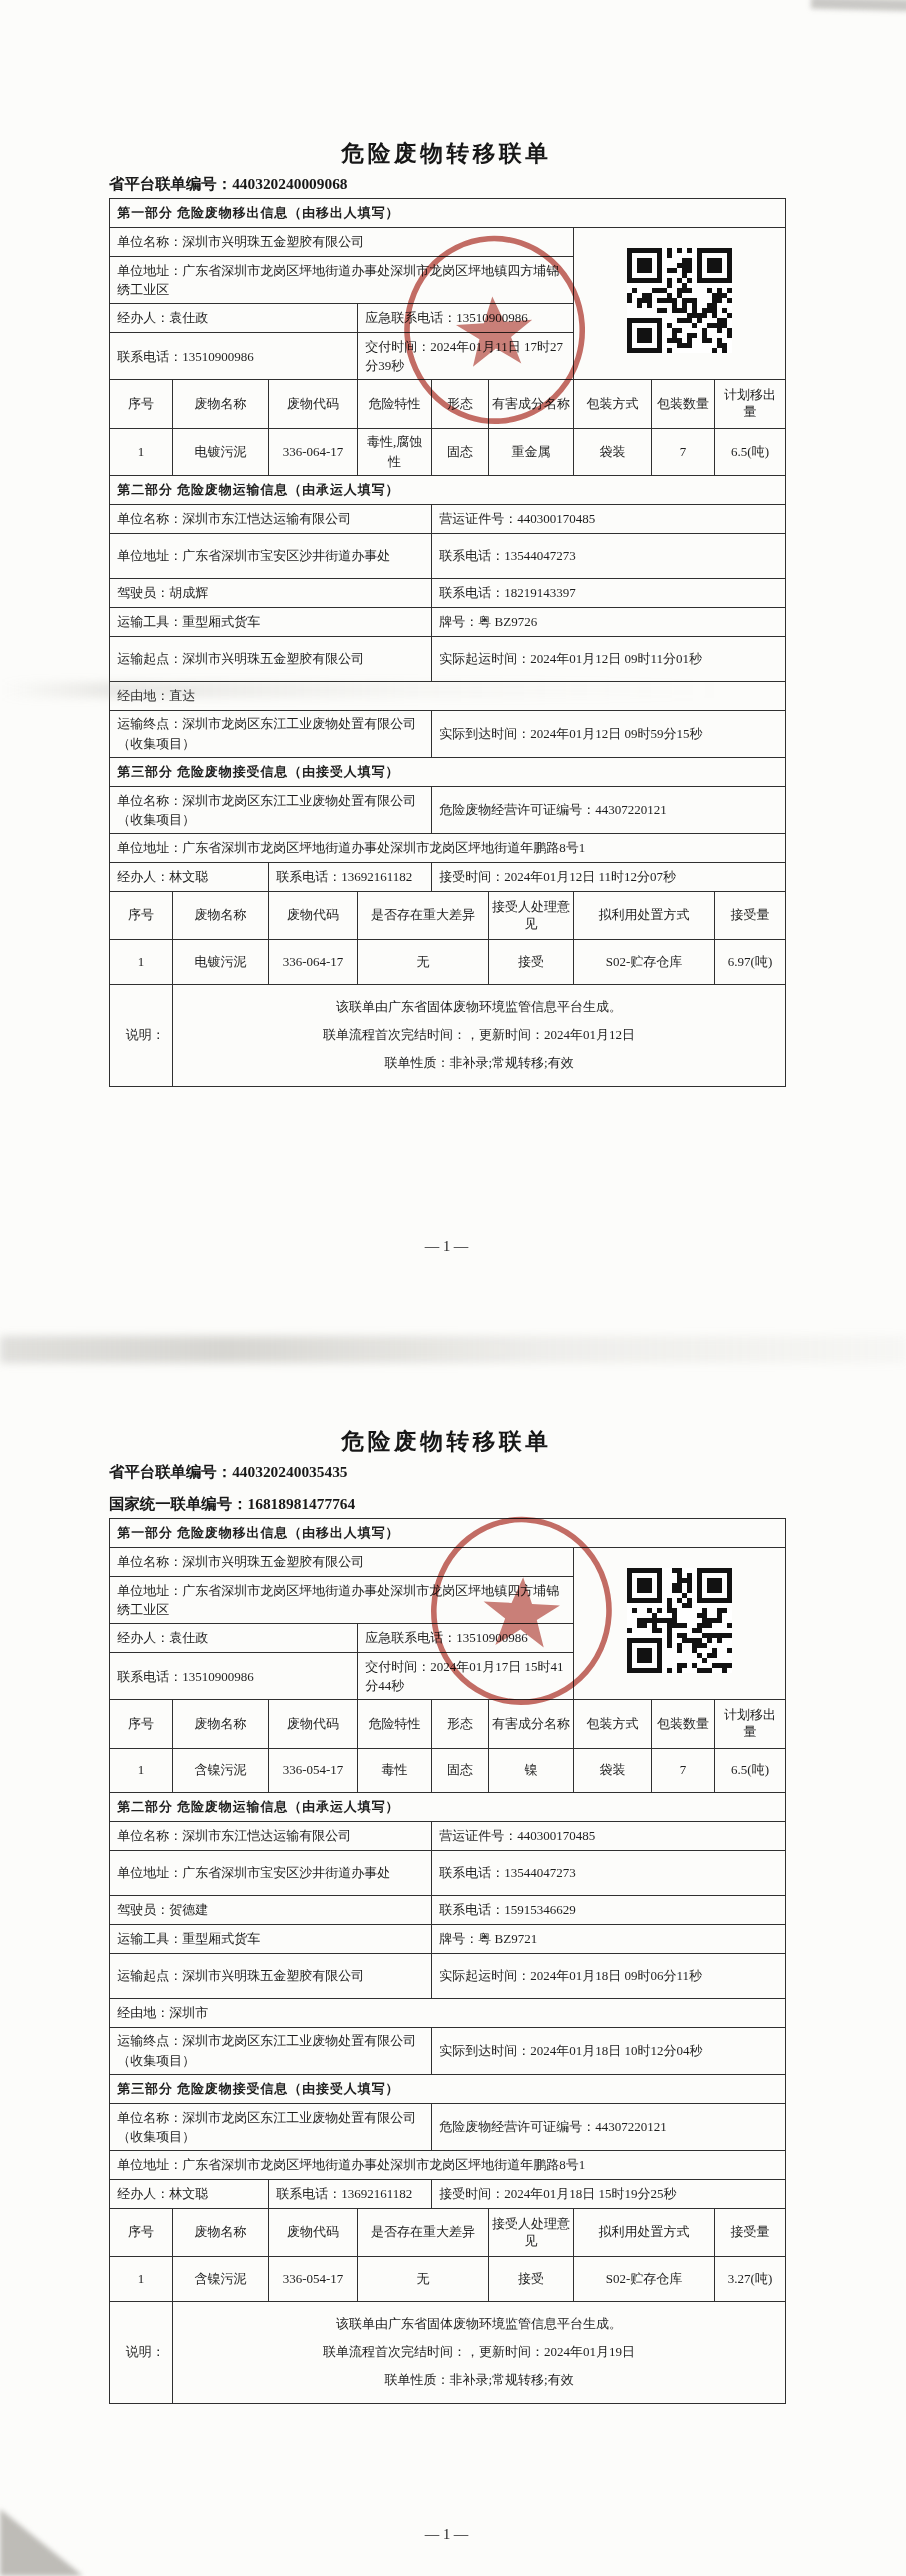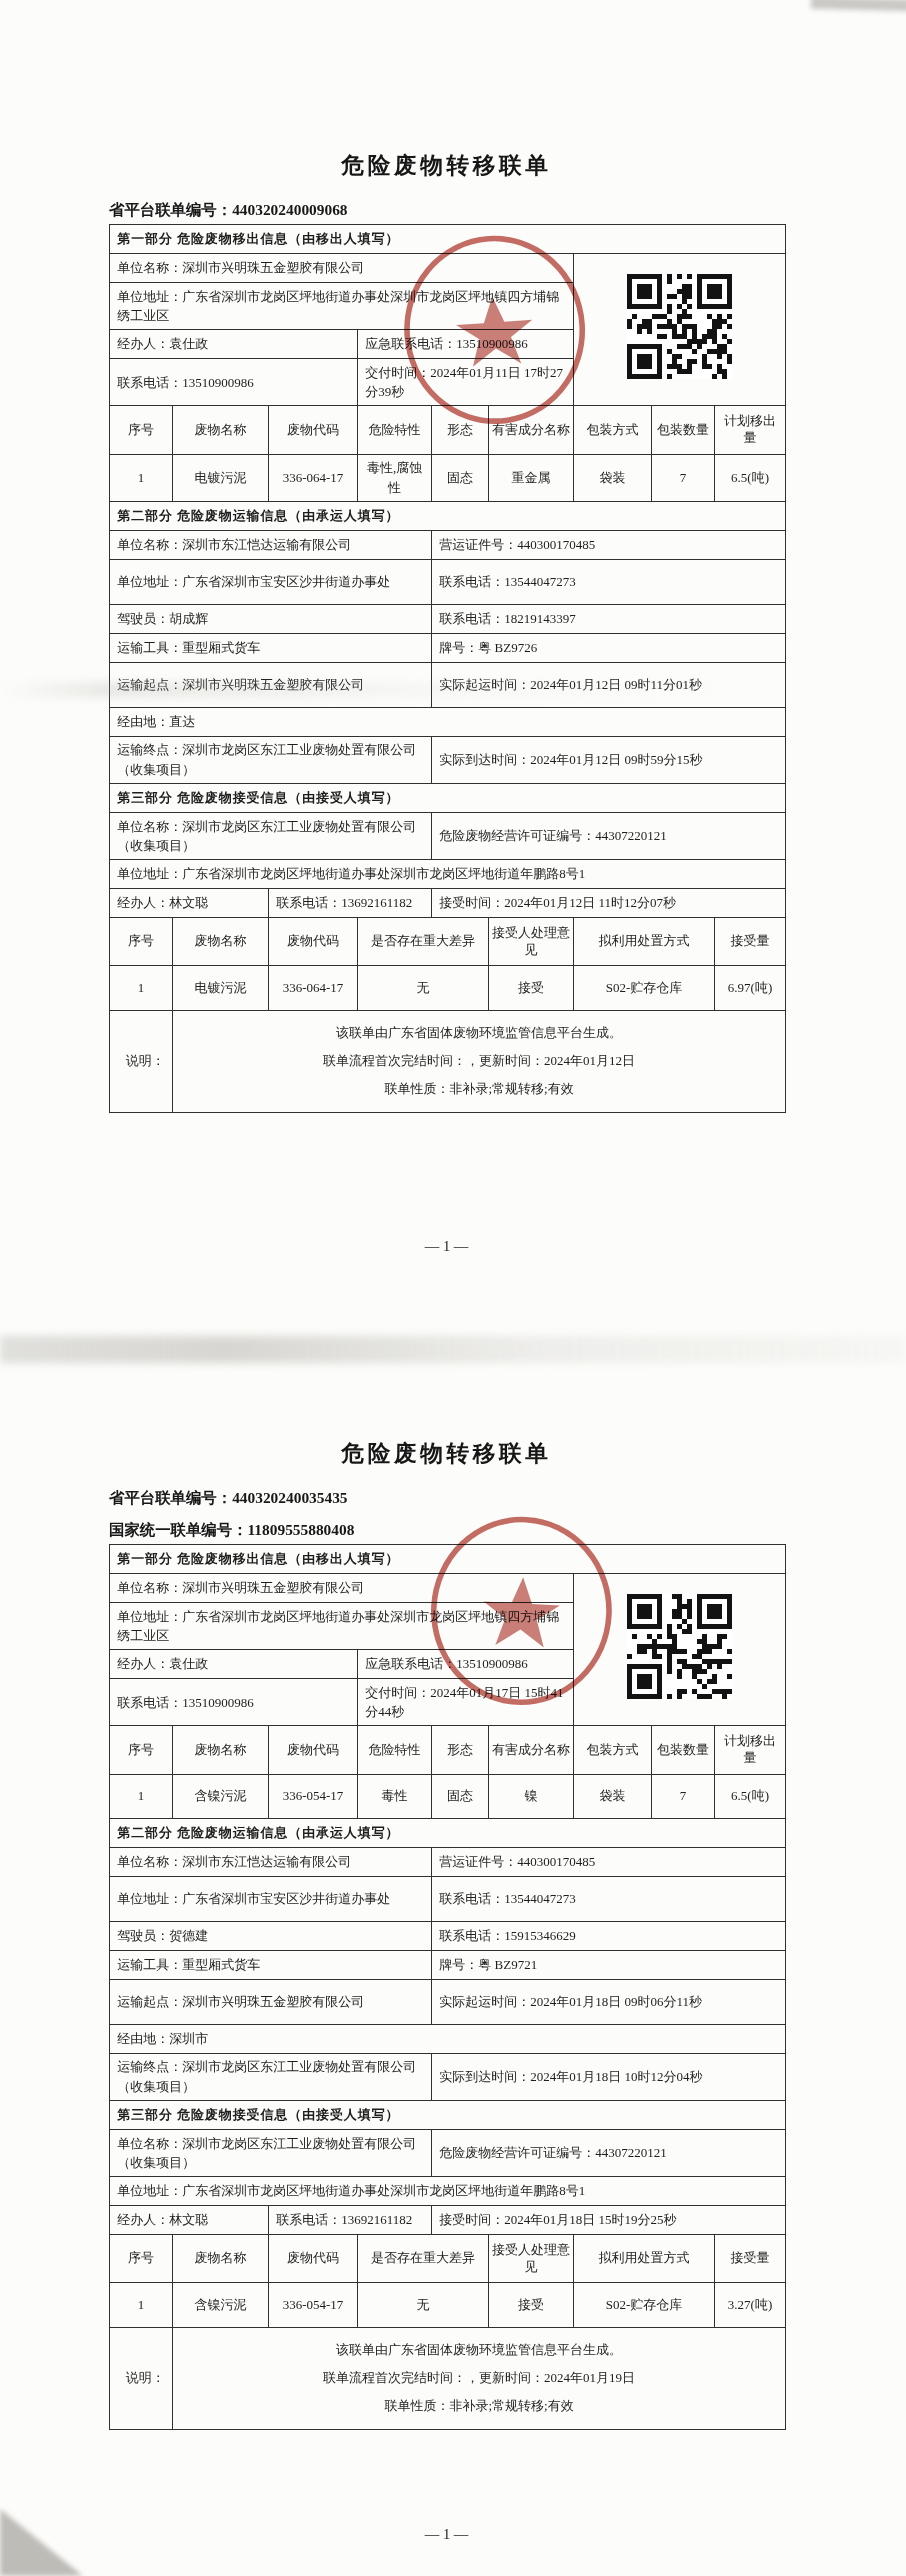"危险废物转移联单" .content { top: 16px -> 4px }
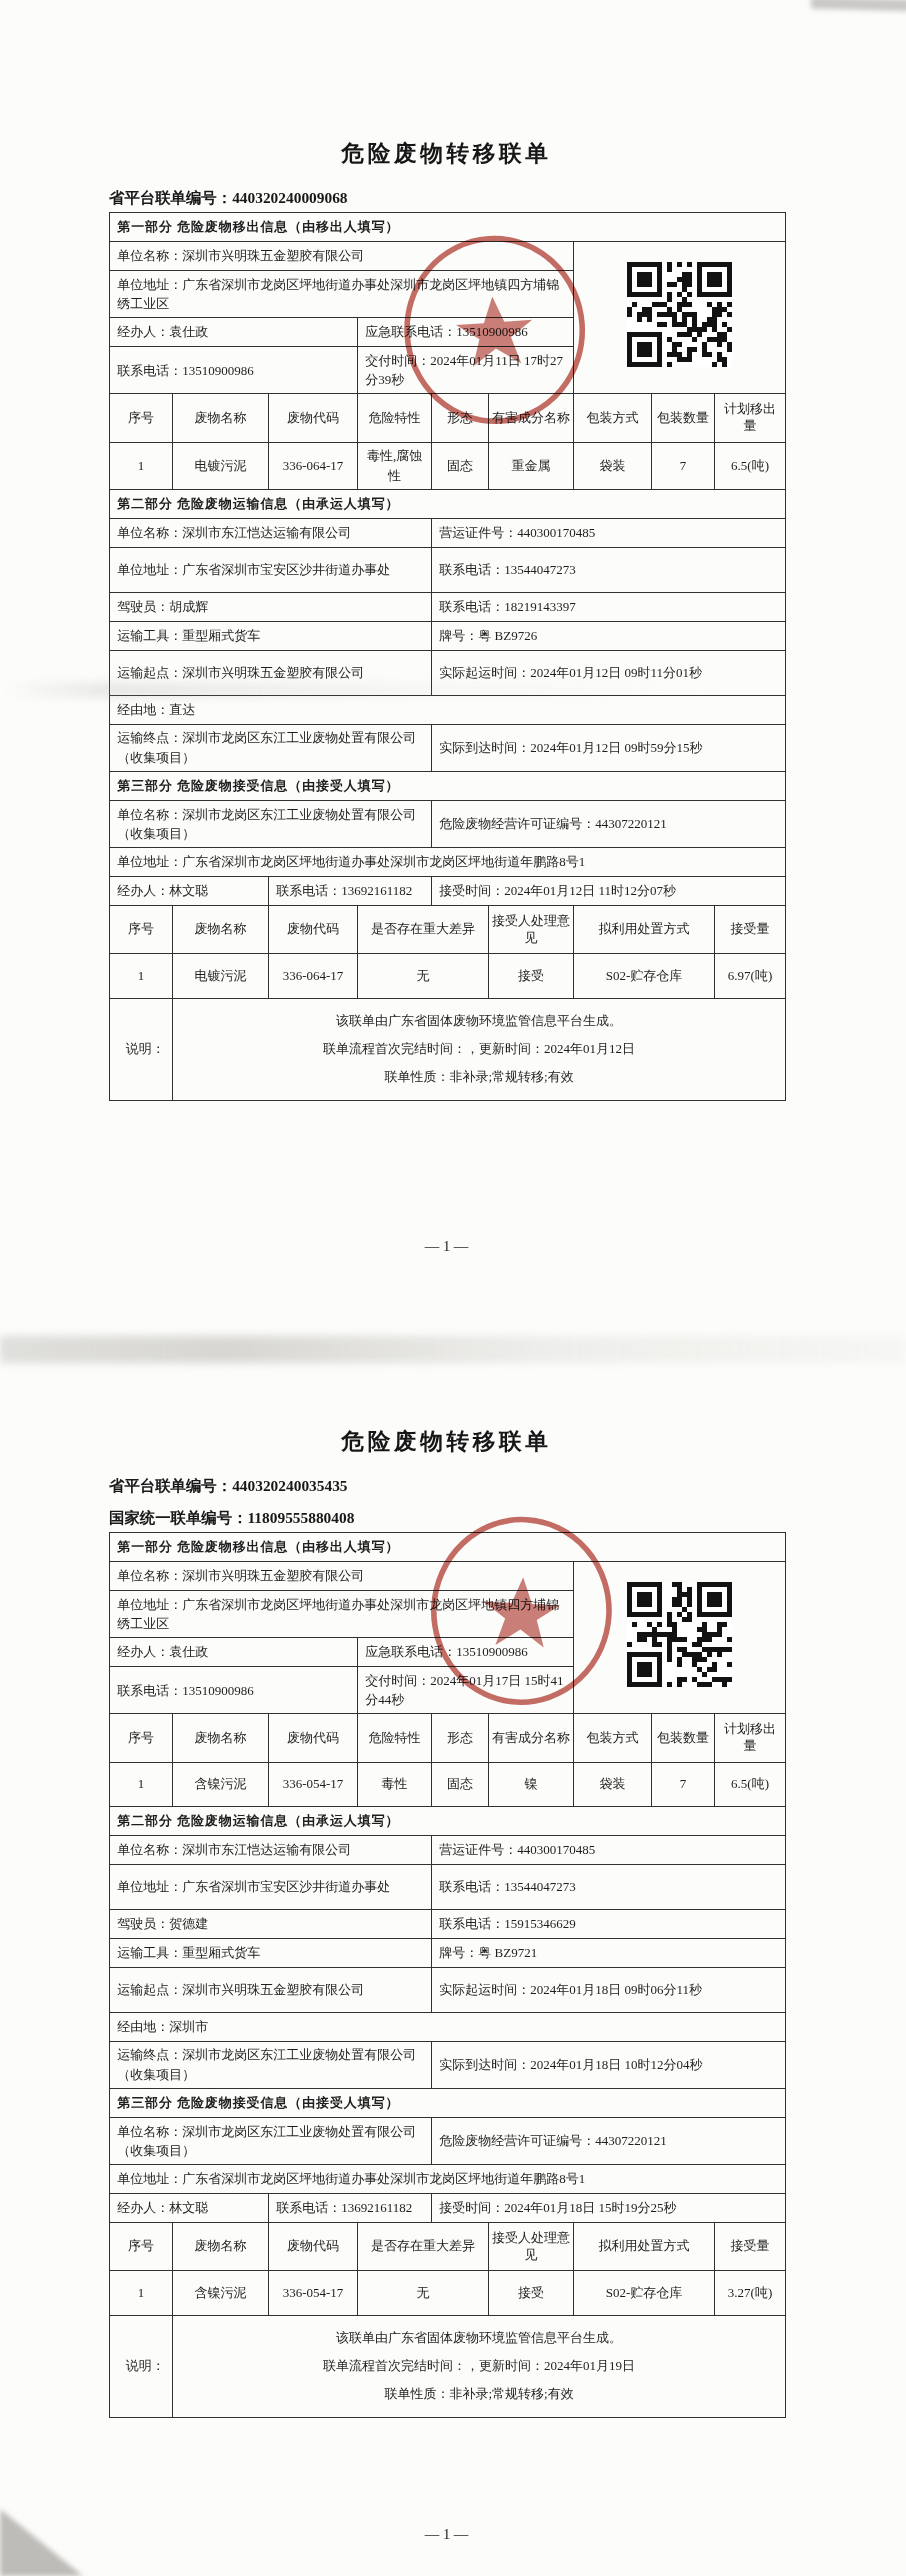"省平台联单编号：440320240009068" .hline { margin-top: 19px -> 5px }
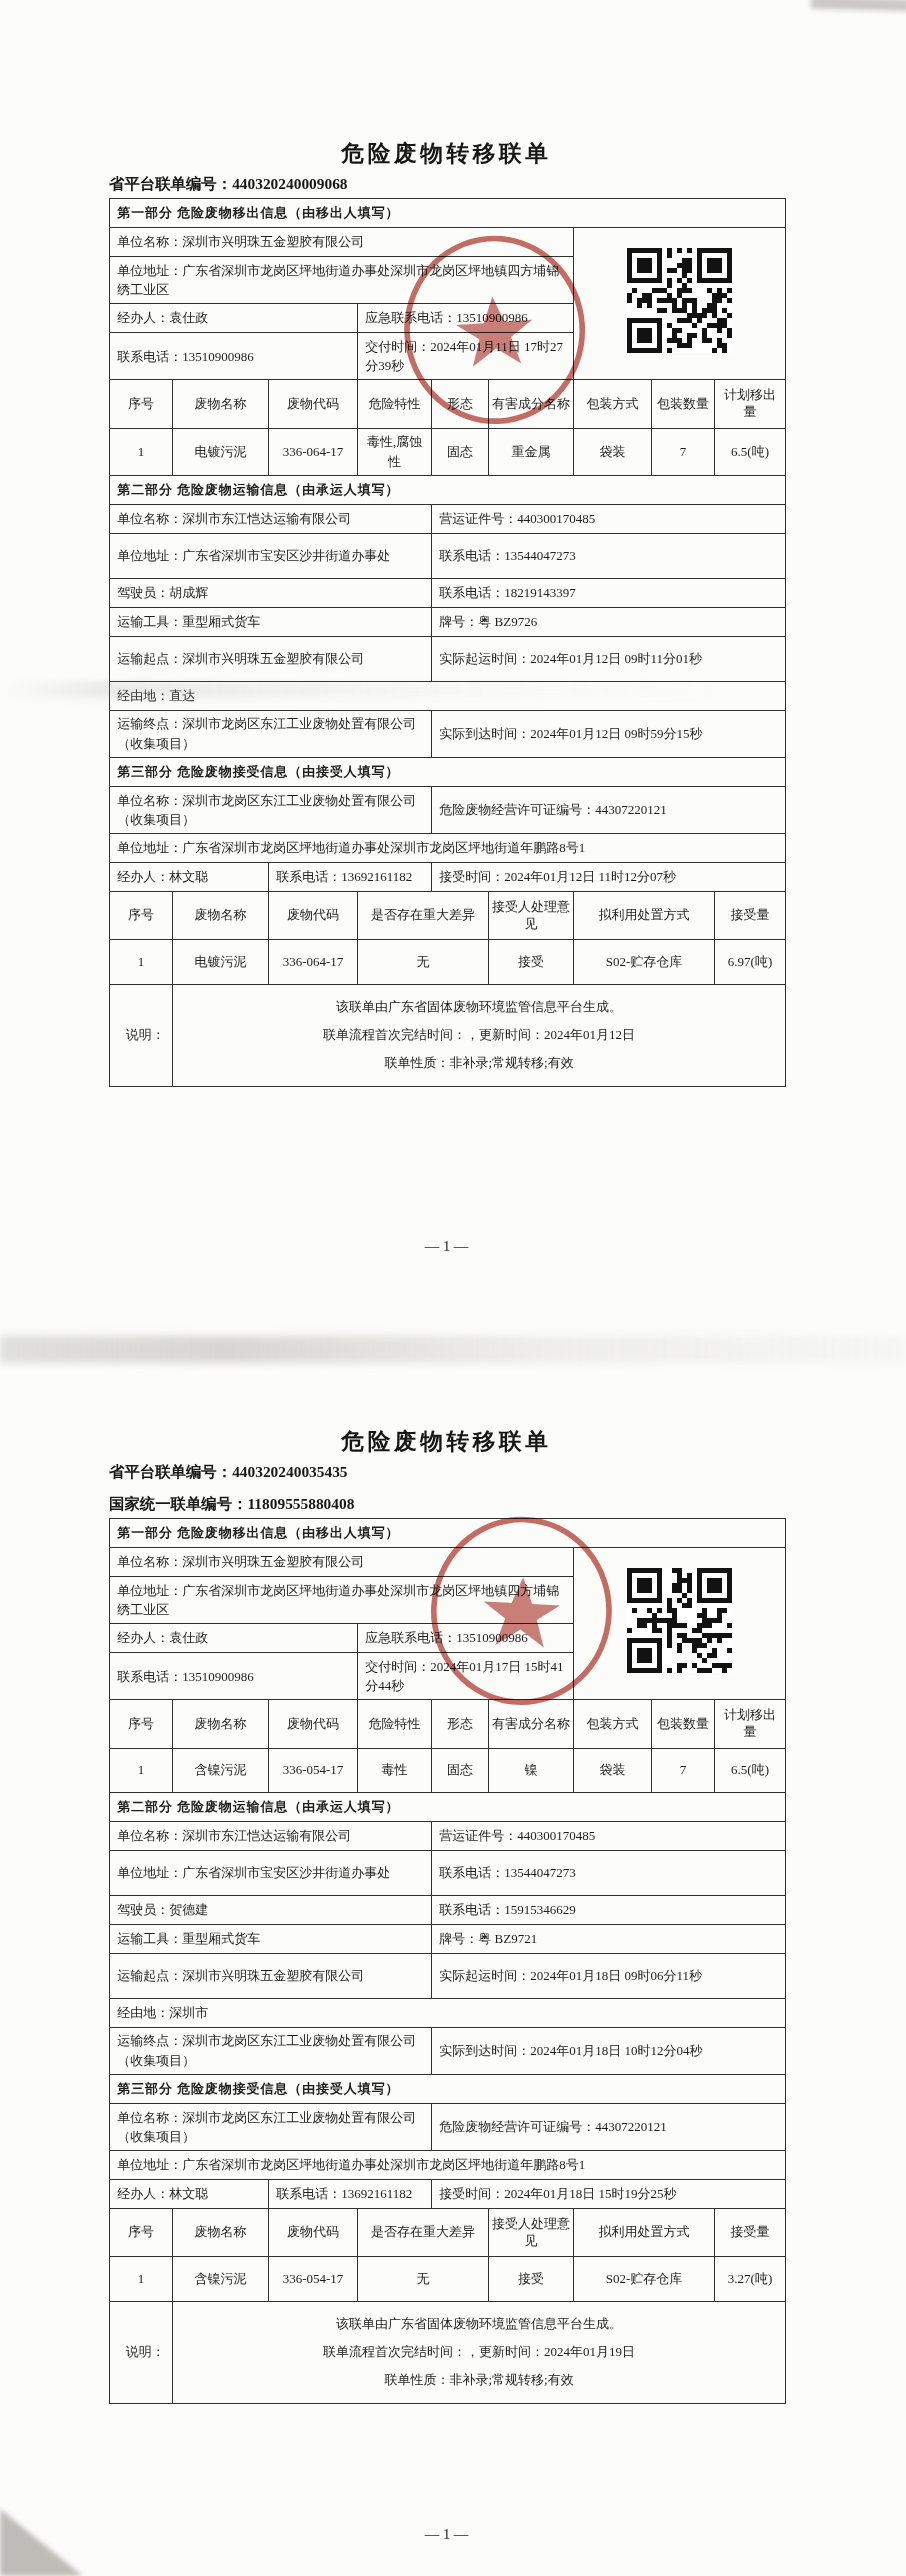"11809555880408" span { text: 11809555880408 -> 16818981477764 }
